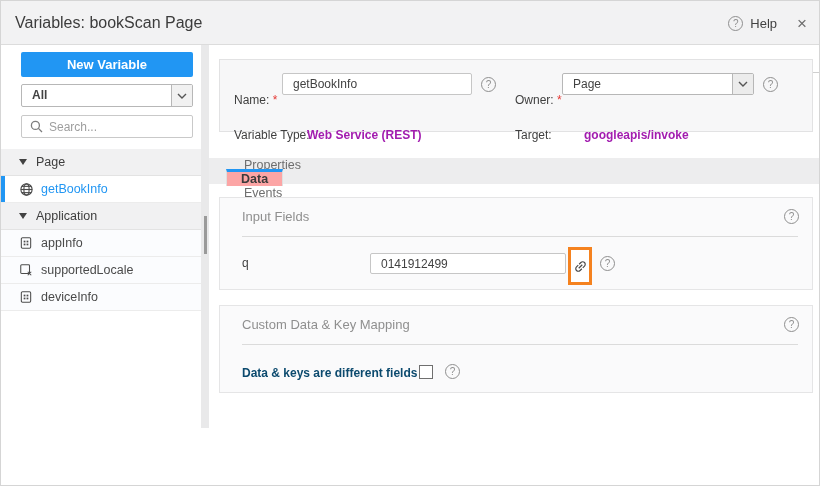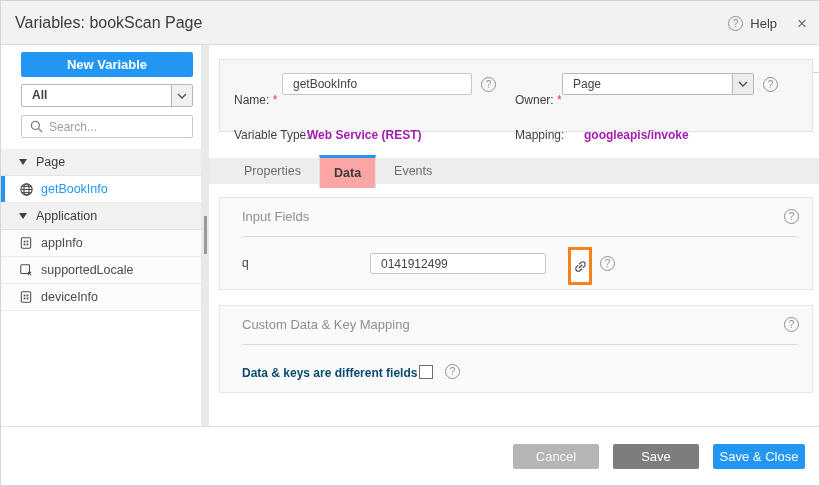"Mapping:" span.flabel { text: Mapping -> Target }
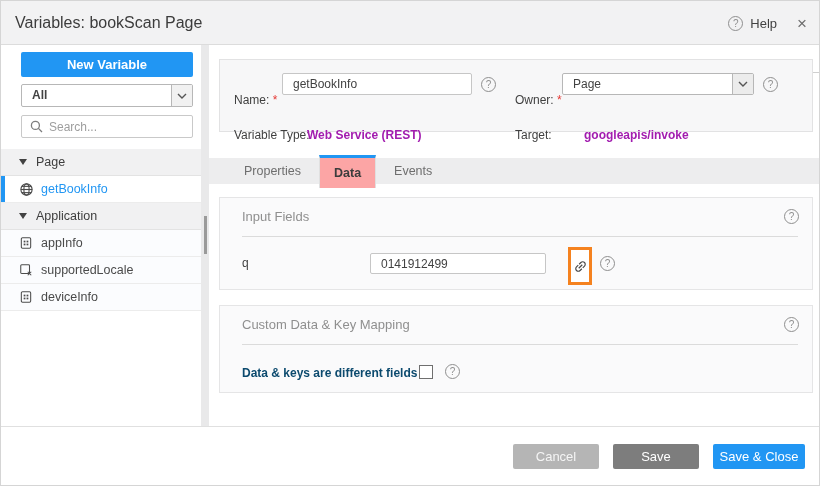"Properties" .tabbar { flex-direction: none -> column }
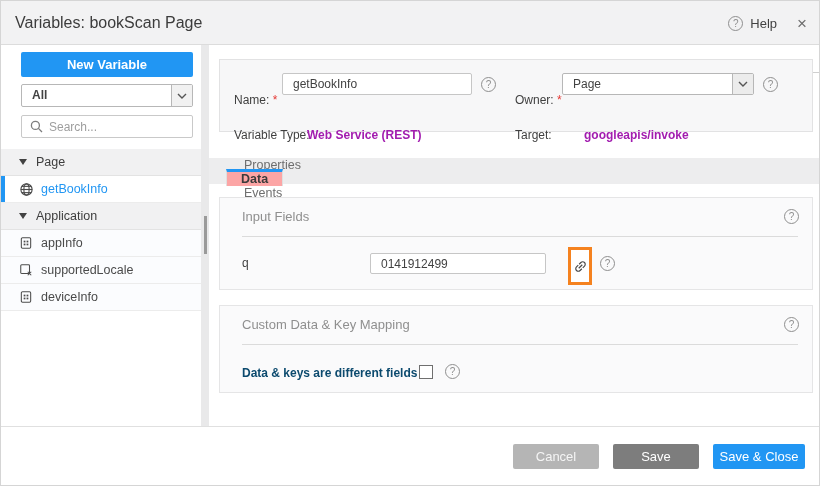"0141912499" .q-input { width: 176px -> 196px }
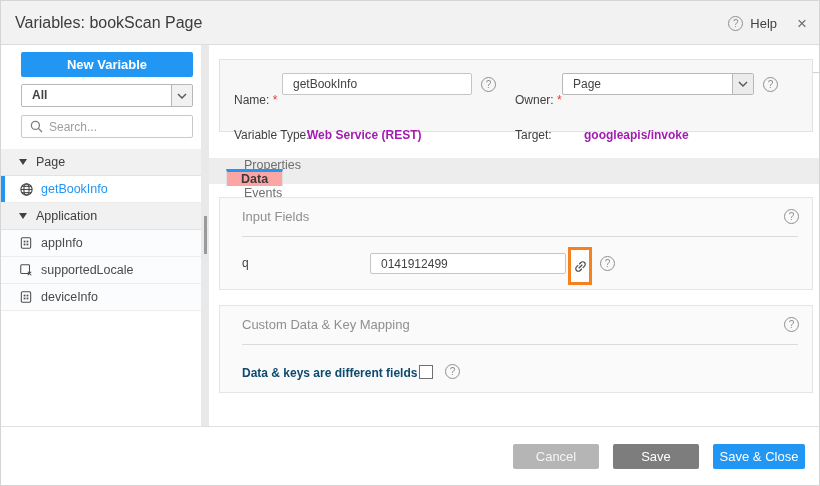"Cancel" div.footer { html: <div> <button>Cancel</button> <button>Save</button> <button>Save &amp; Close</button> </div> -> none }
